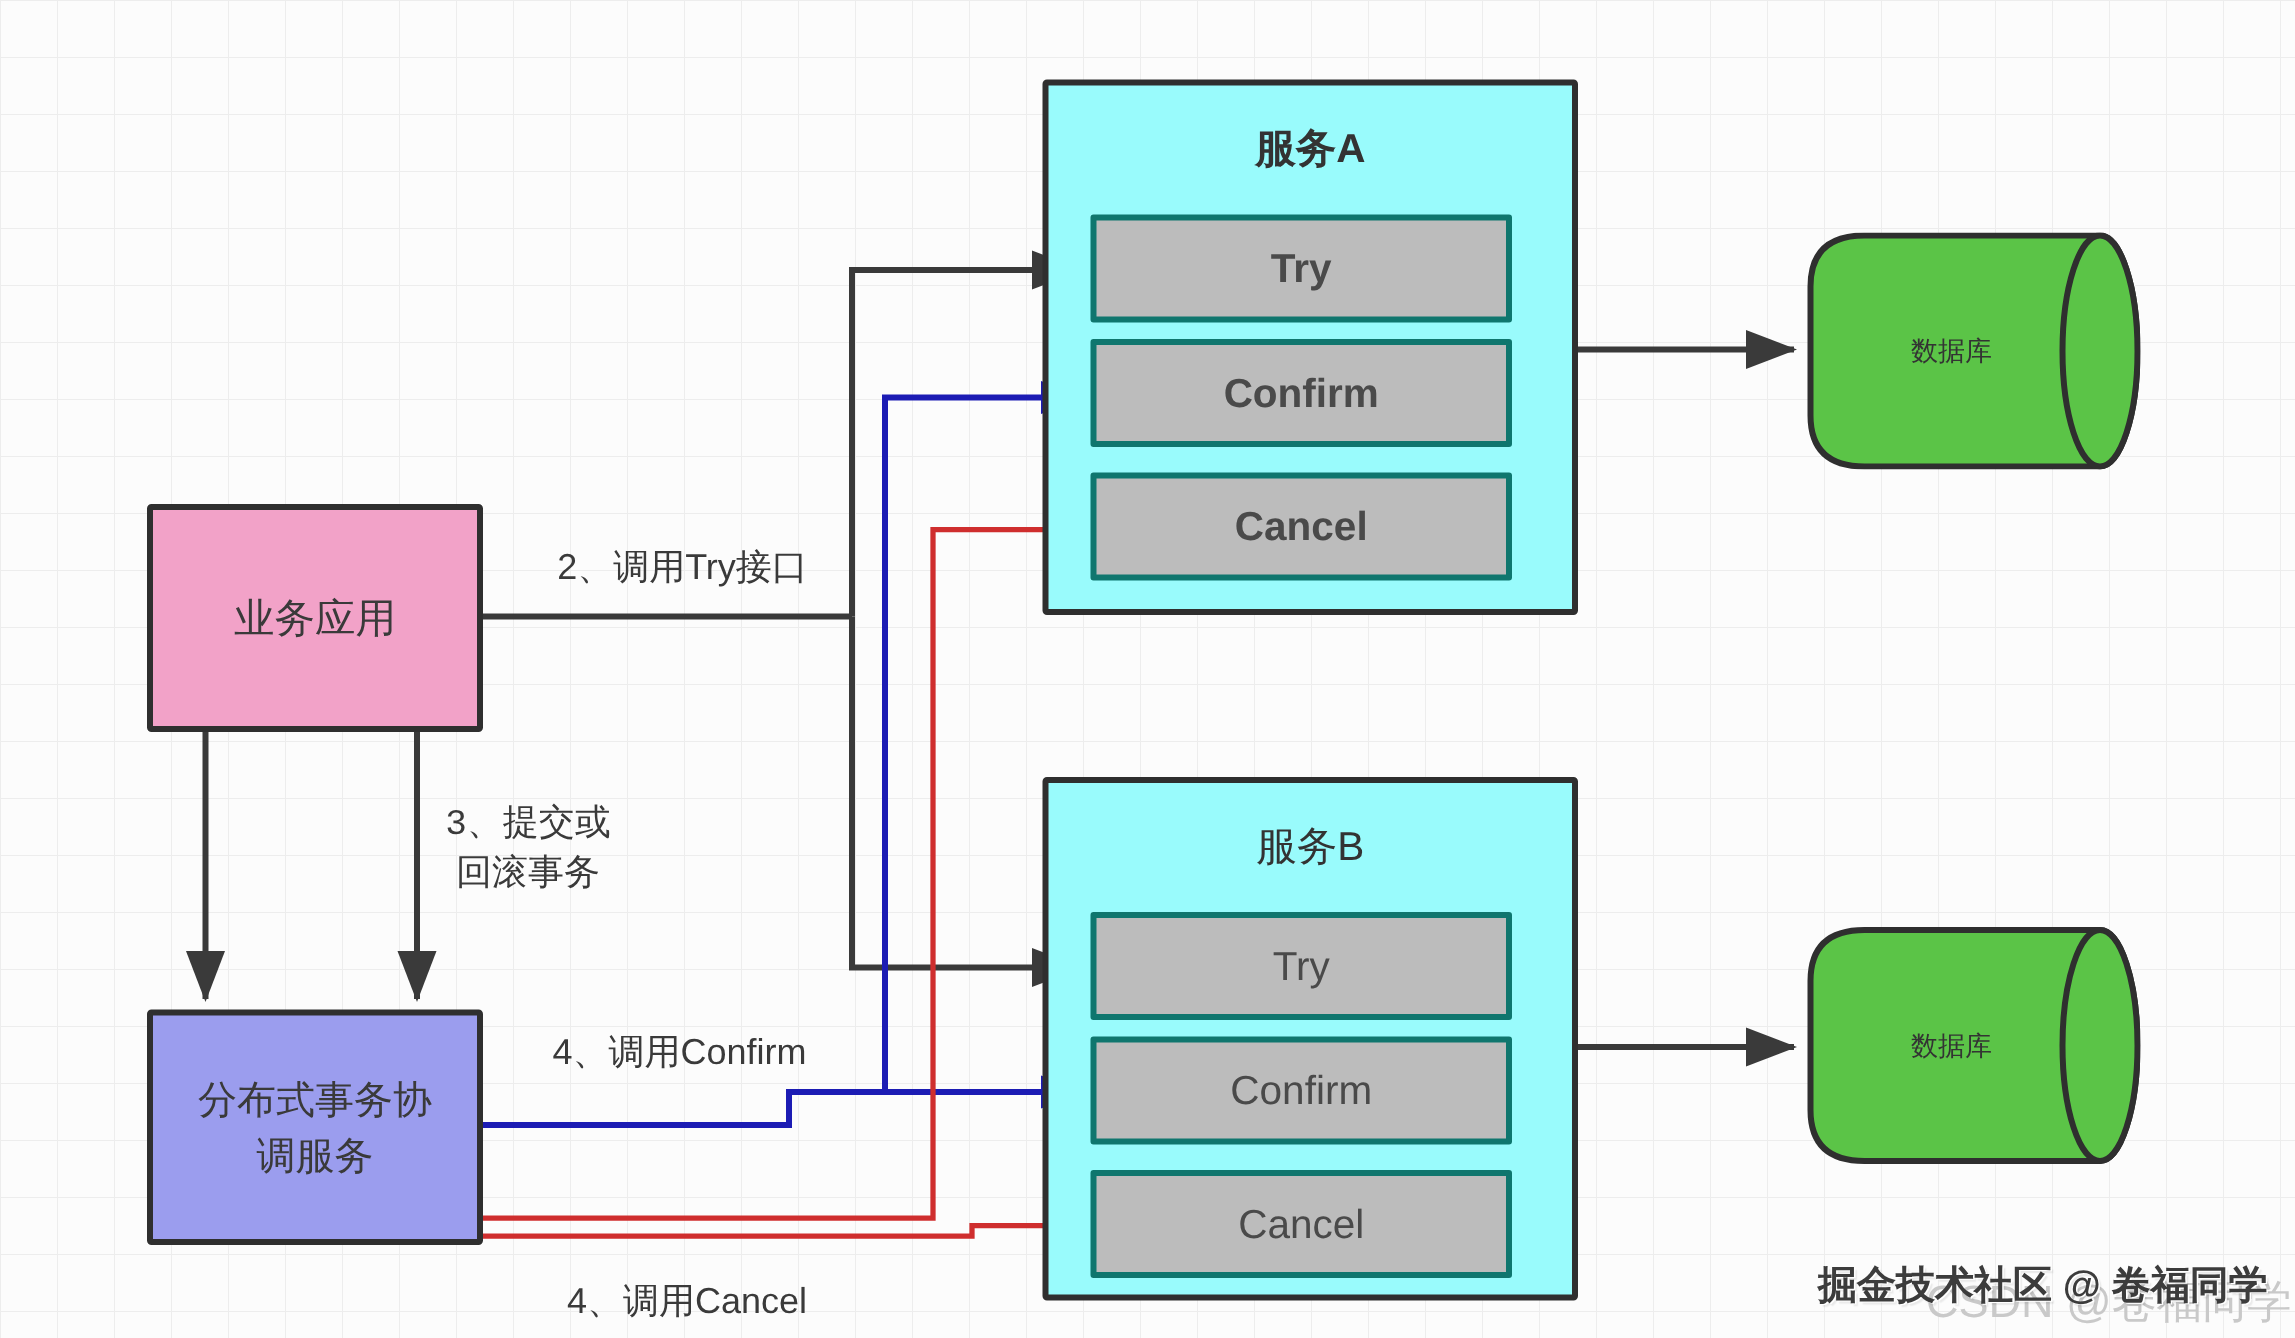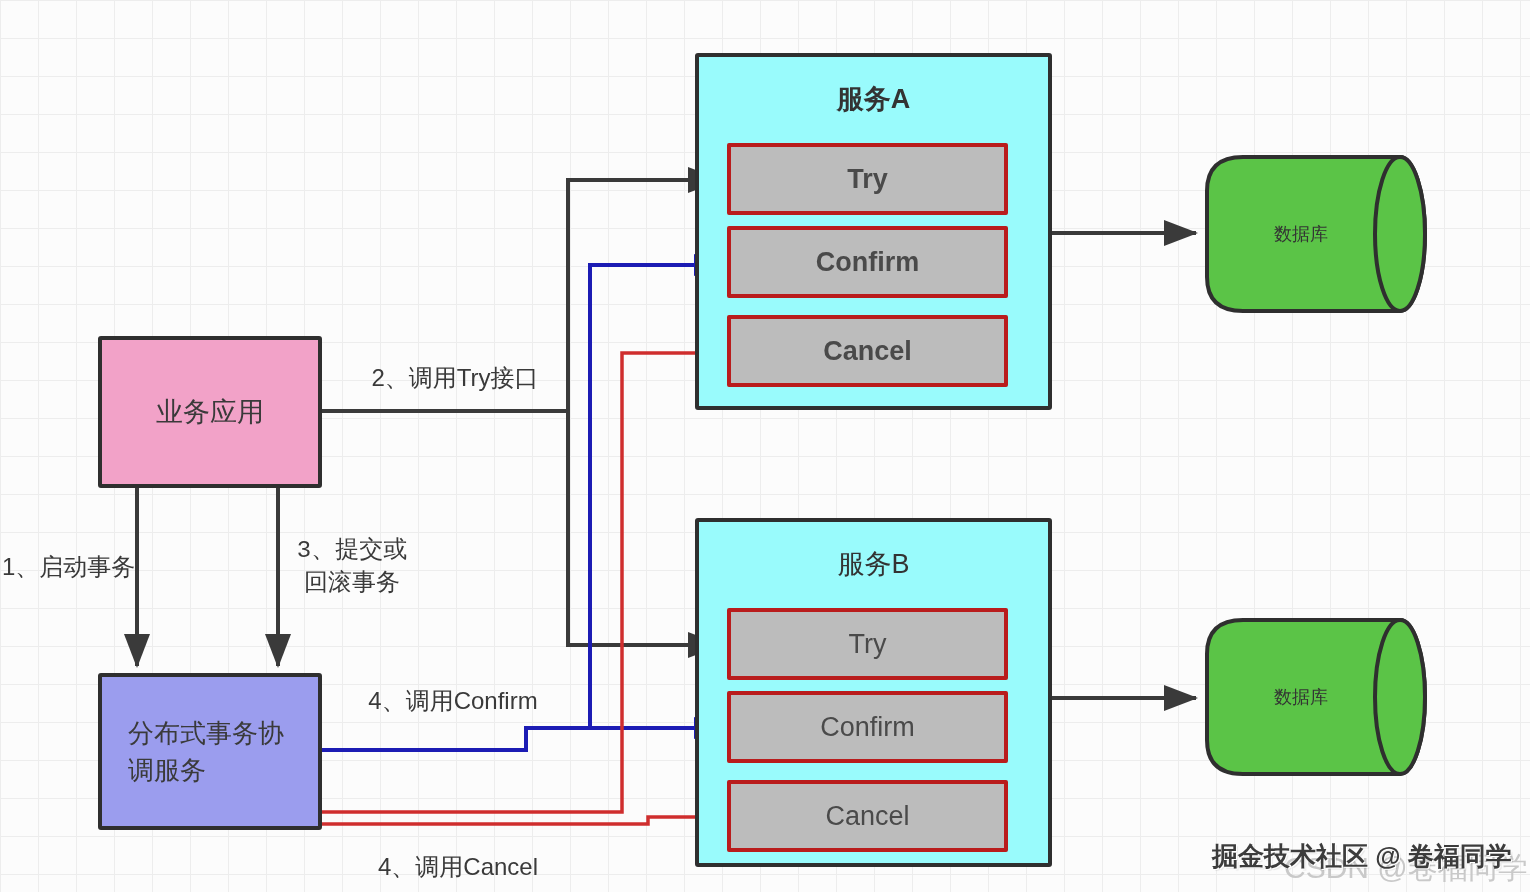"Try" .op { border: 4px solid #b91c1c -> 4px solid #0f766e }
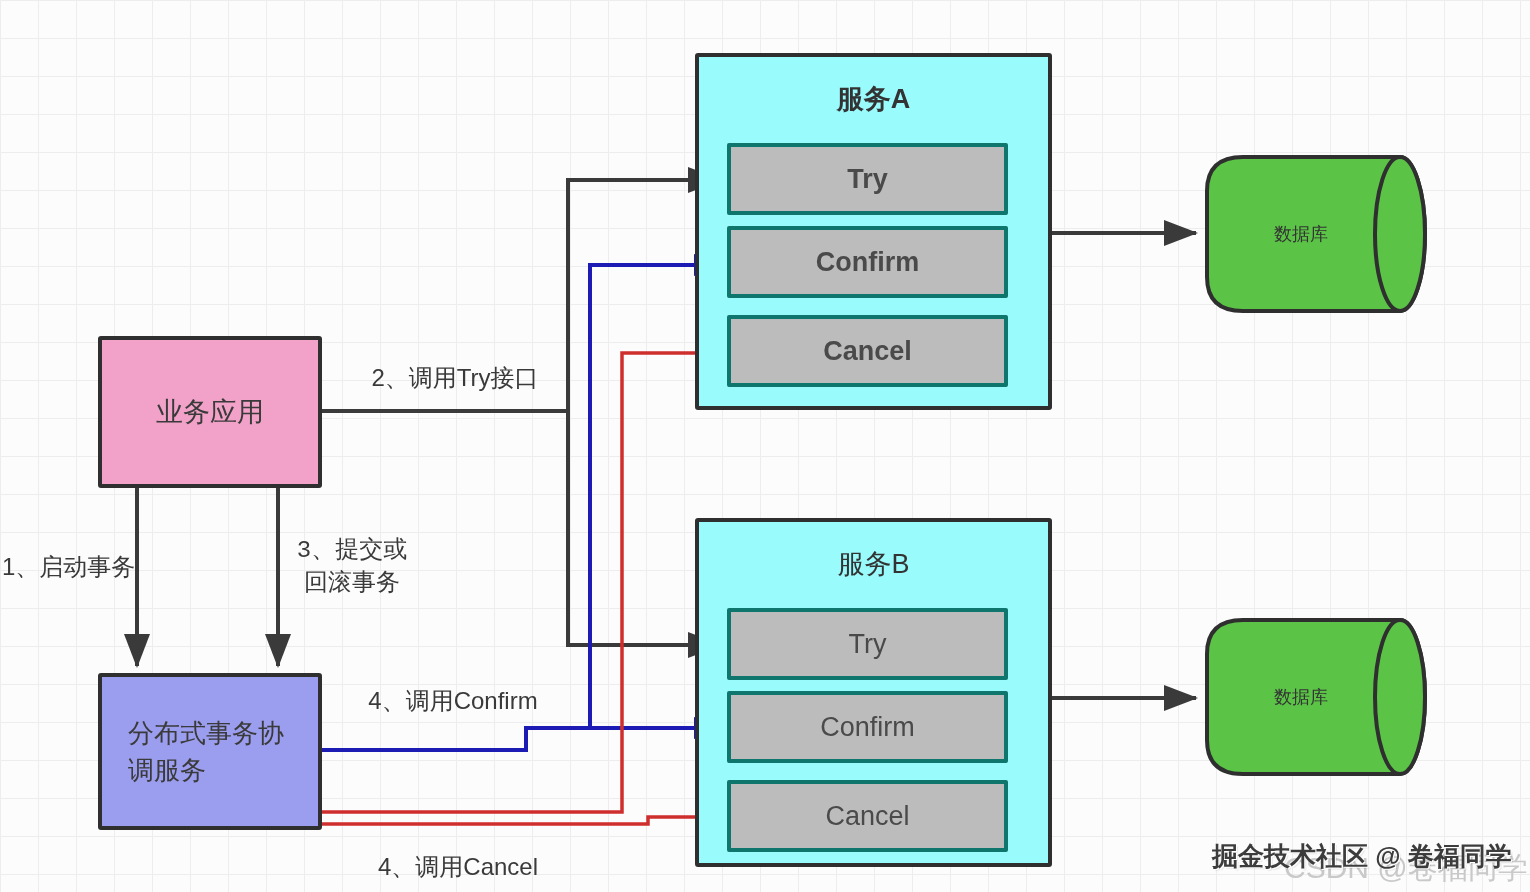"业务应用" .node { text-align: none -> center }
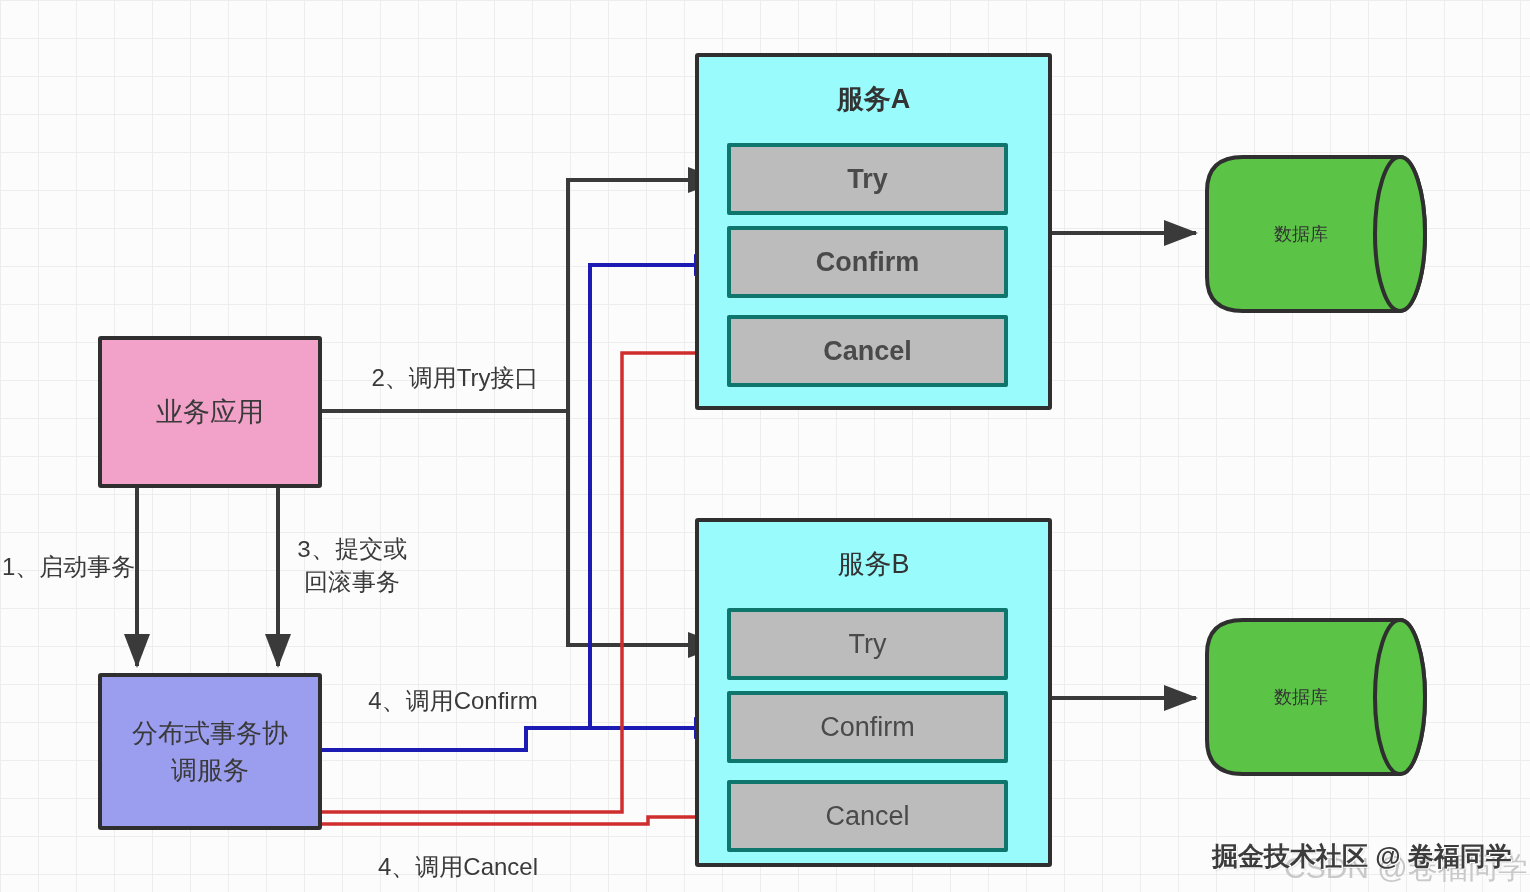"1、启动事务" div.elabel { html: <div>1、启动事务</div> -> none }
